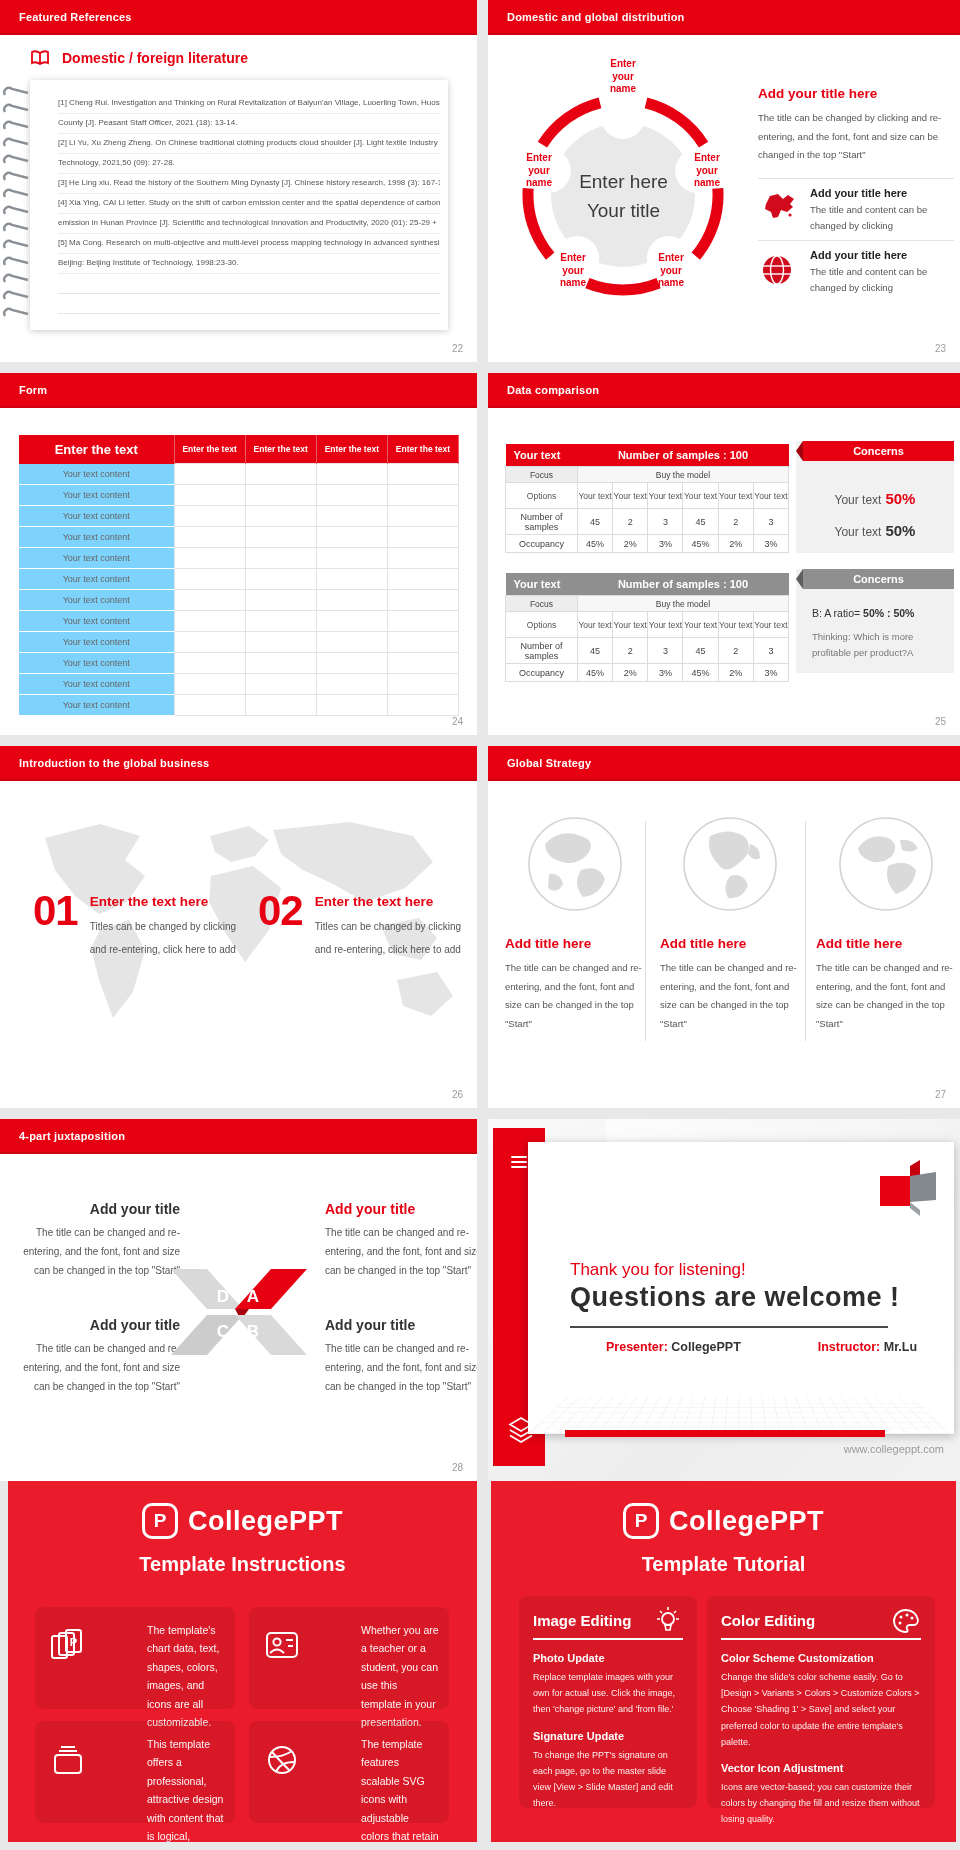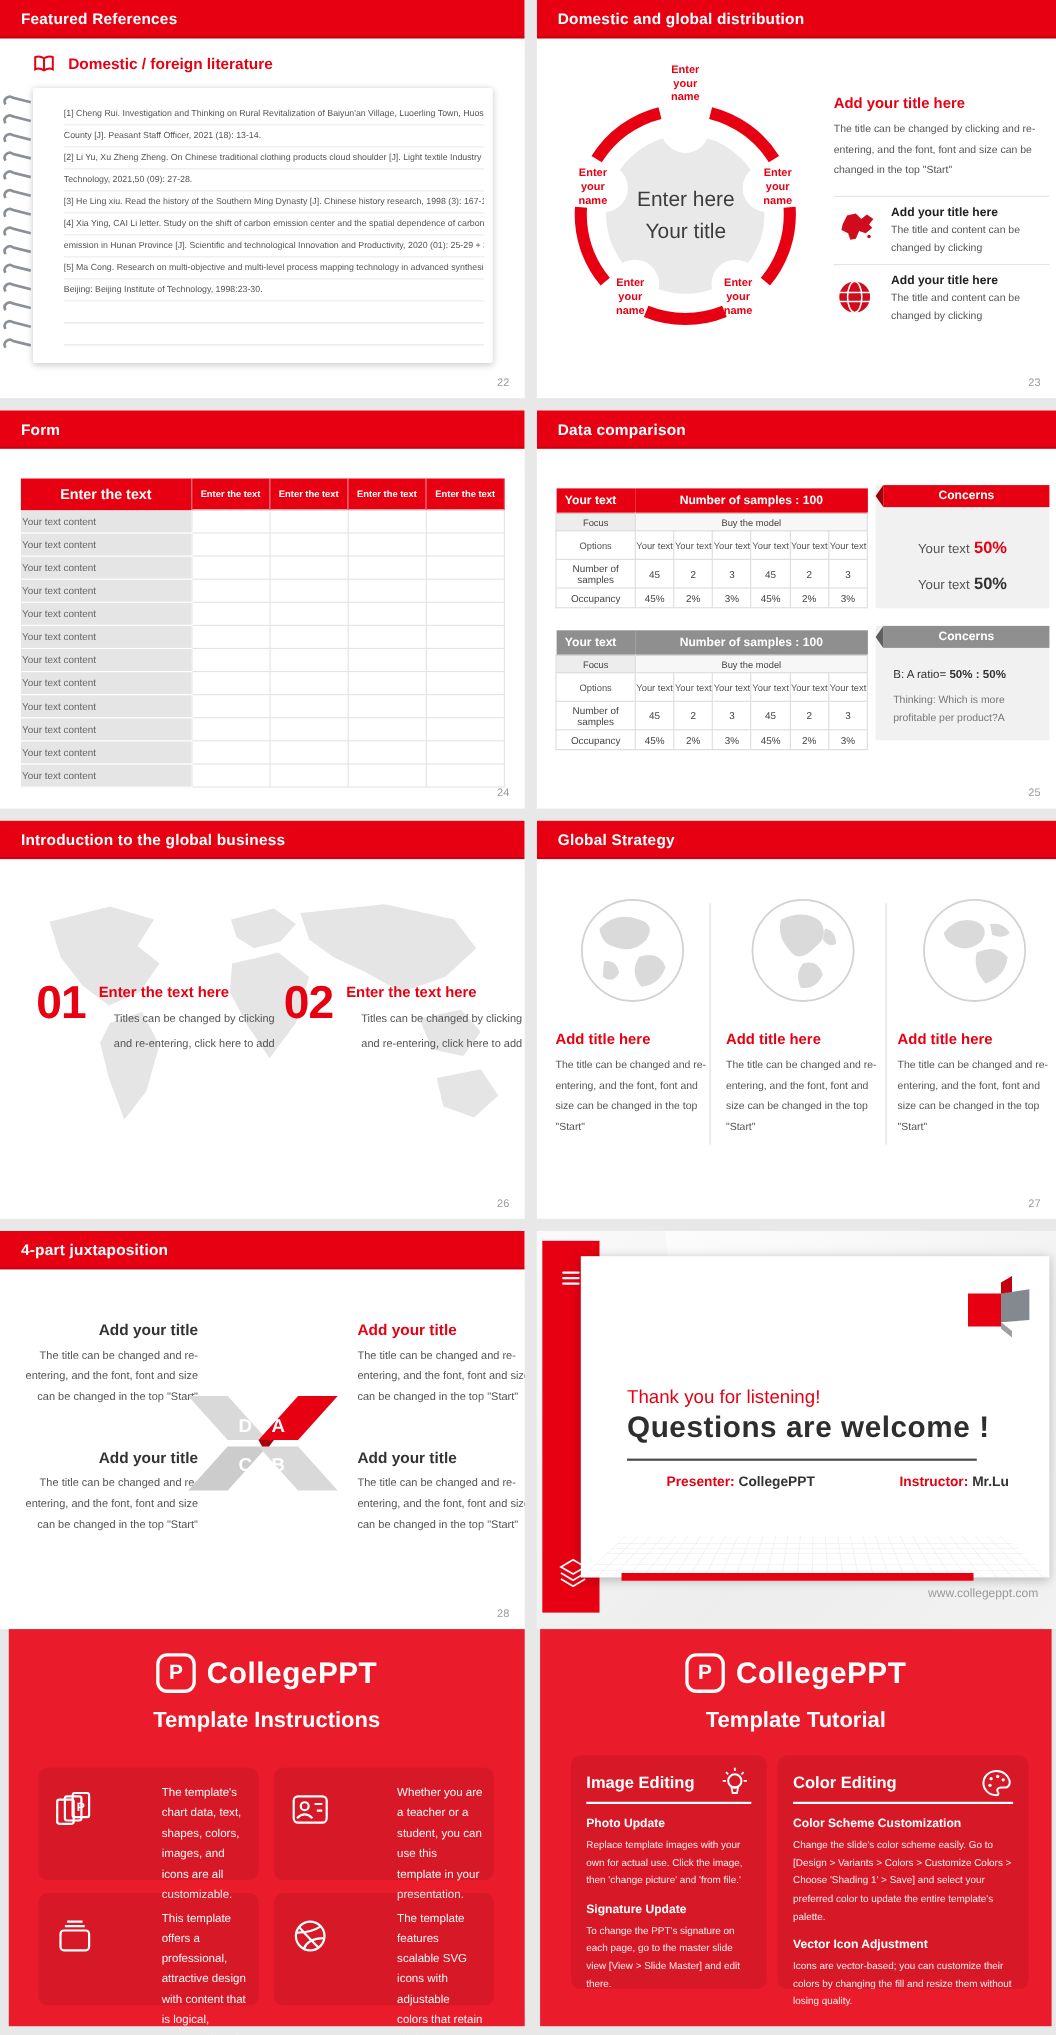"Featured References" .s-header { font-size: 14px -> 11px }
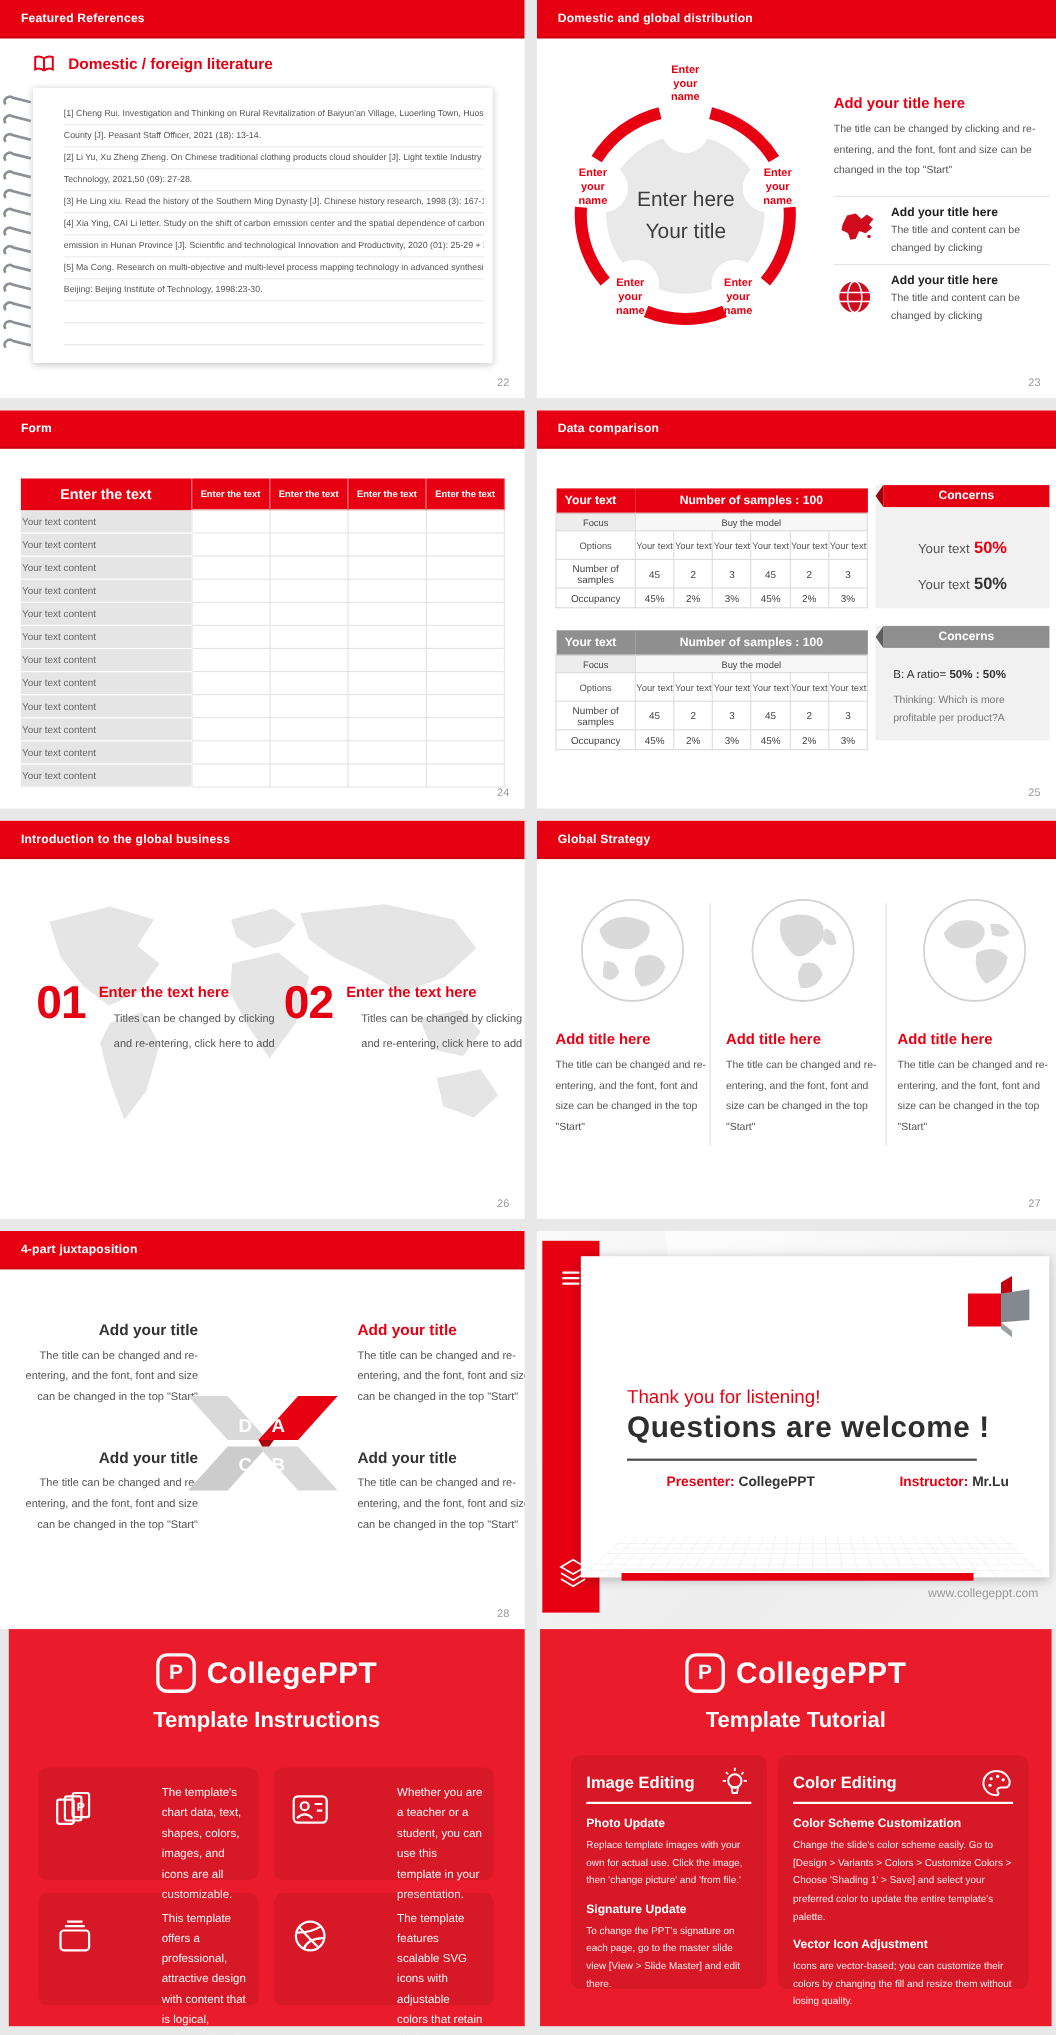"Your text content" .f-table td.lbl { background: #e5e5e5 -> #7dd3fc; text-align: none -> center }
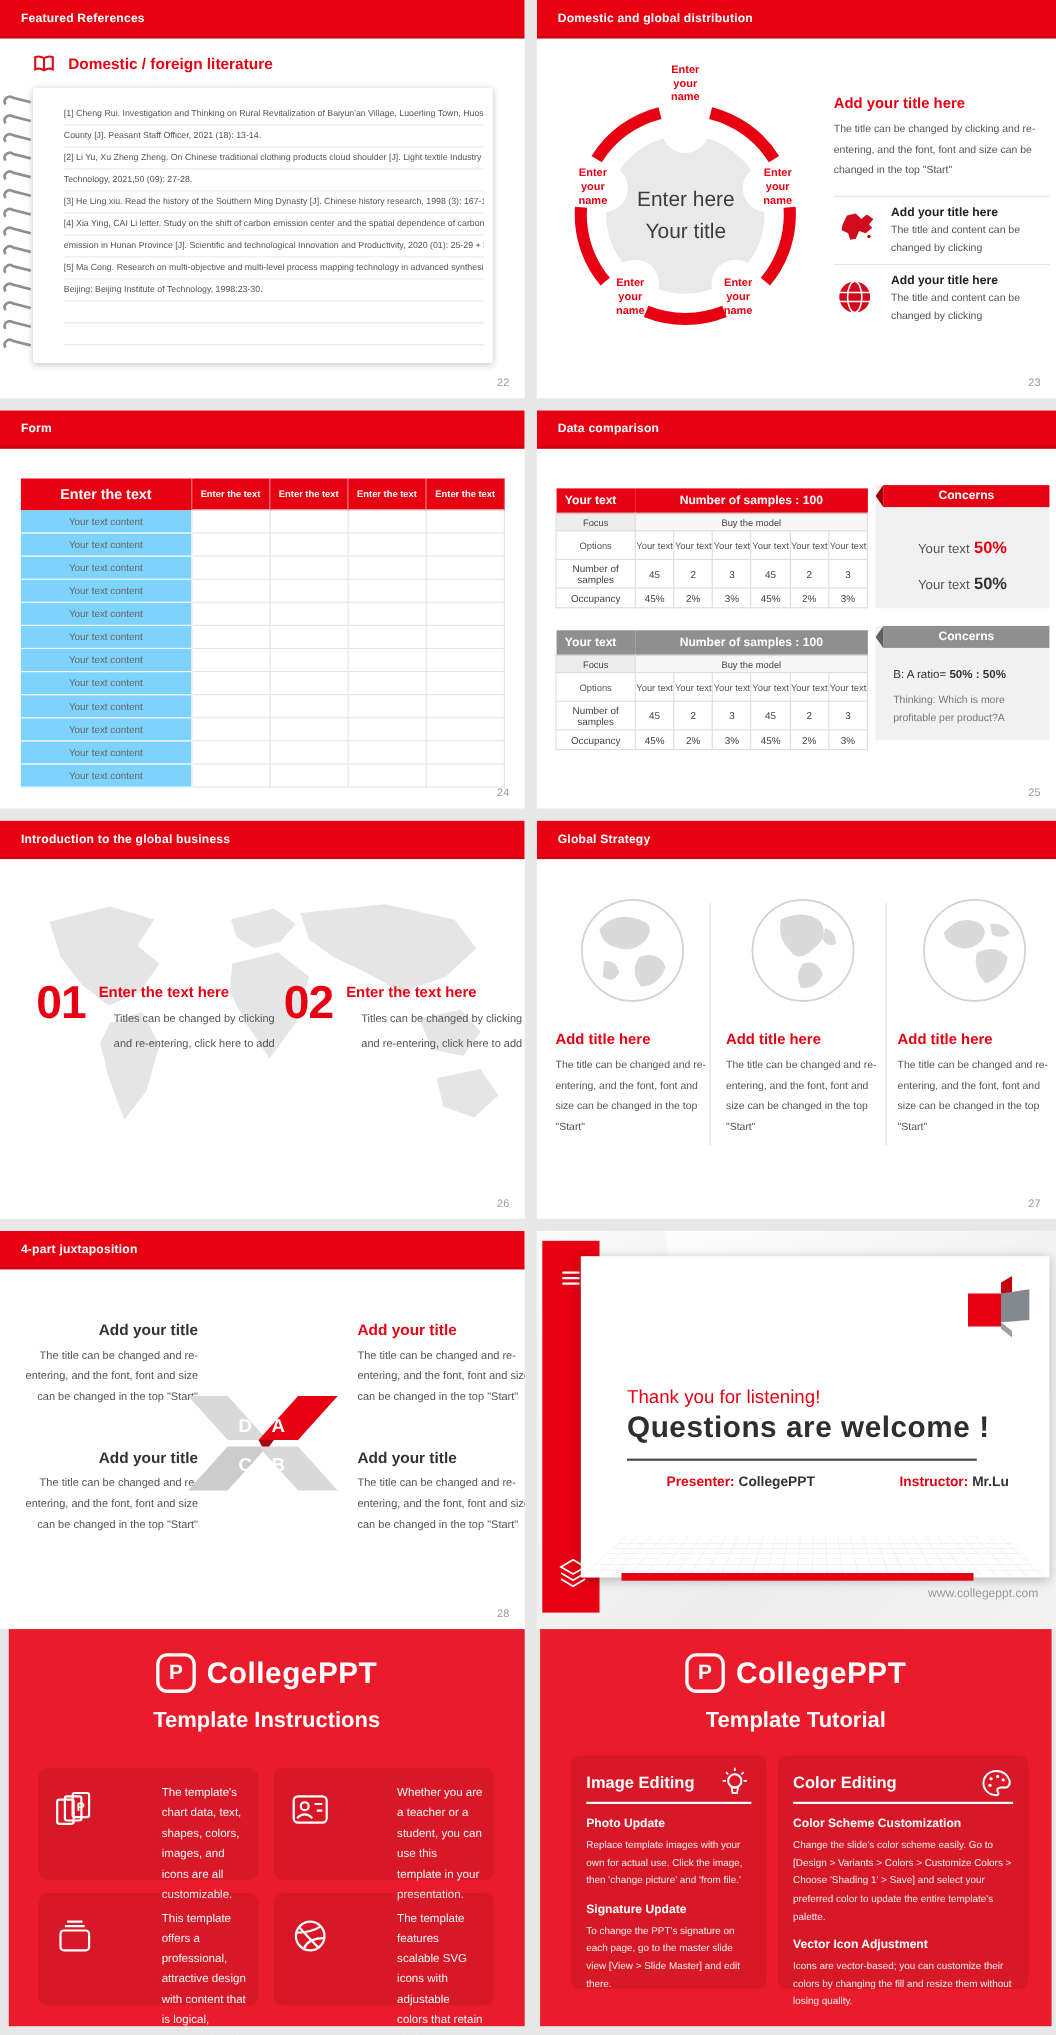"Titles can be changed by" .gb-b { text-align: right -> none }
